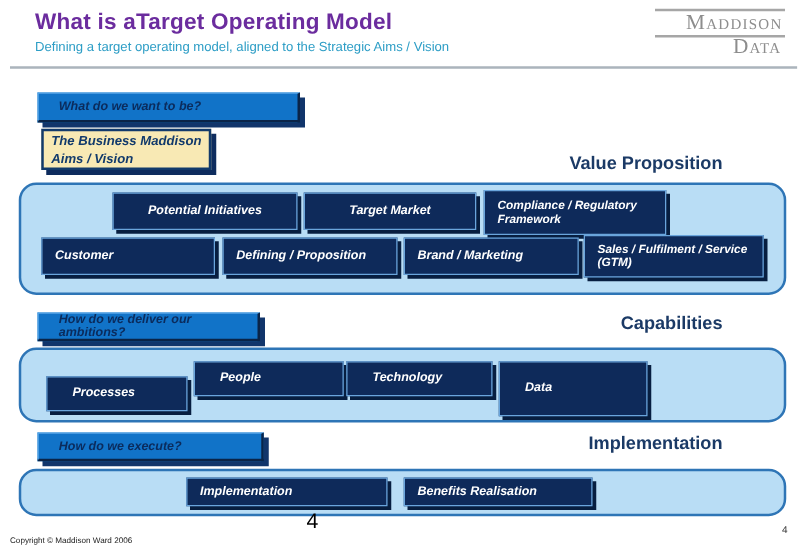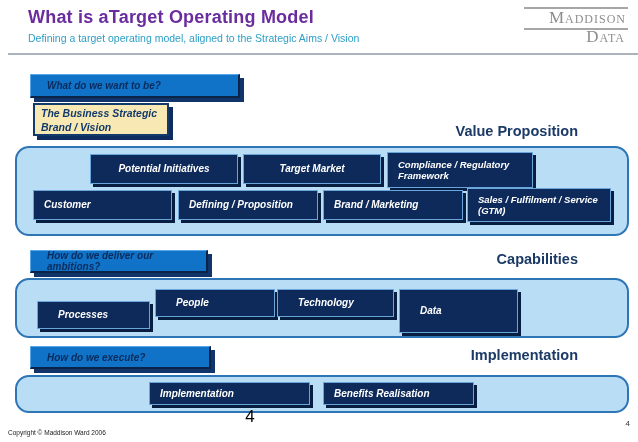"The Business Strategic Brand /" div.strategic { text: Strategic Brand -> Maddison Aims }
